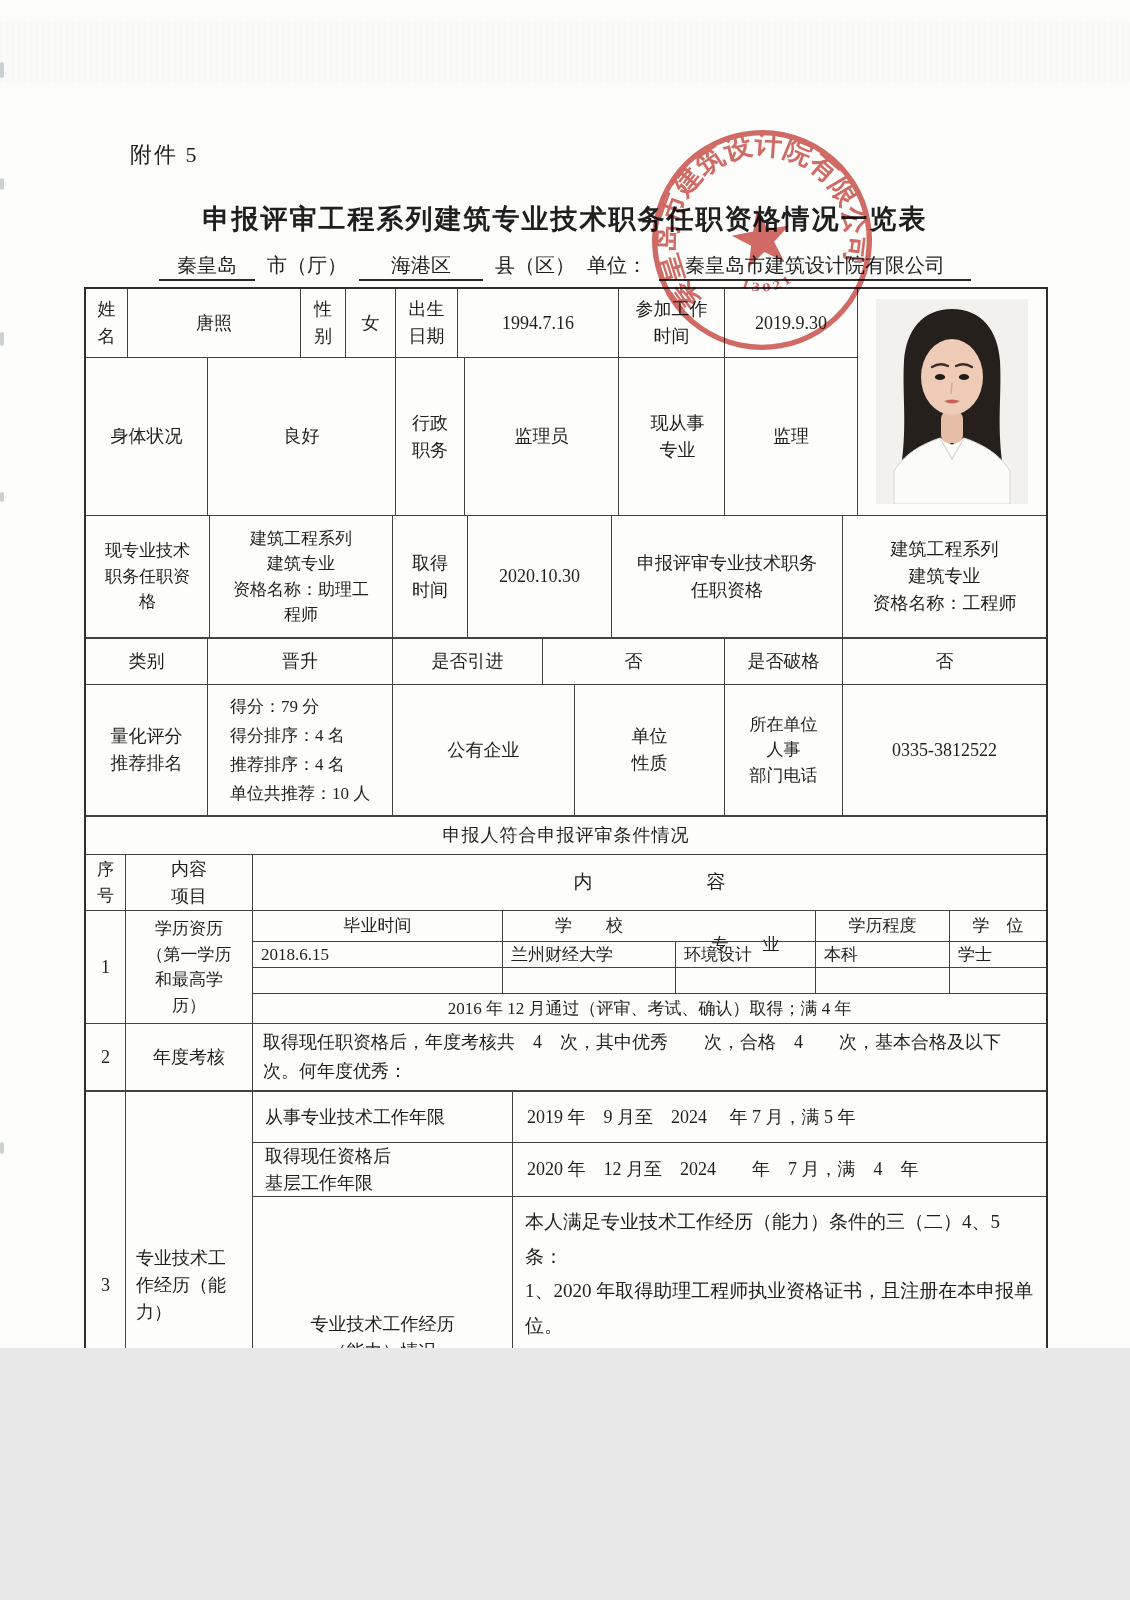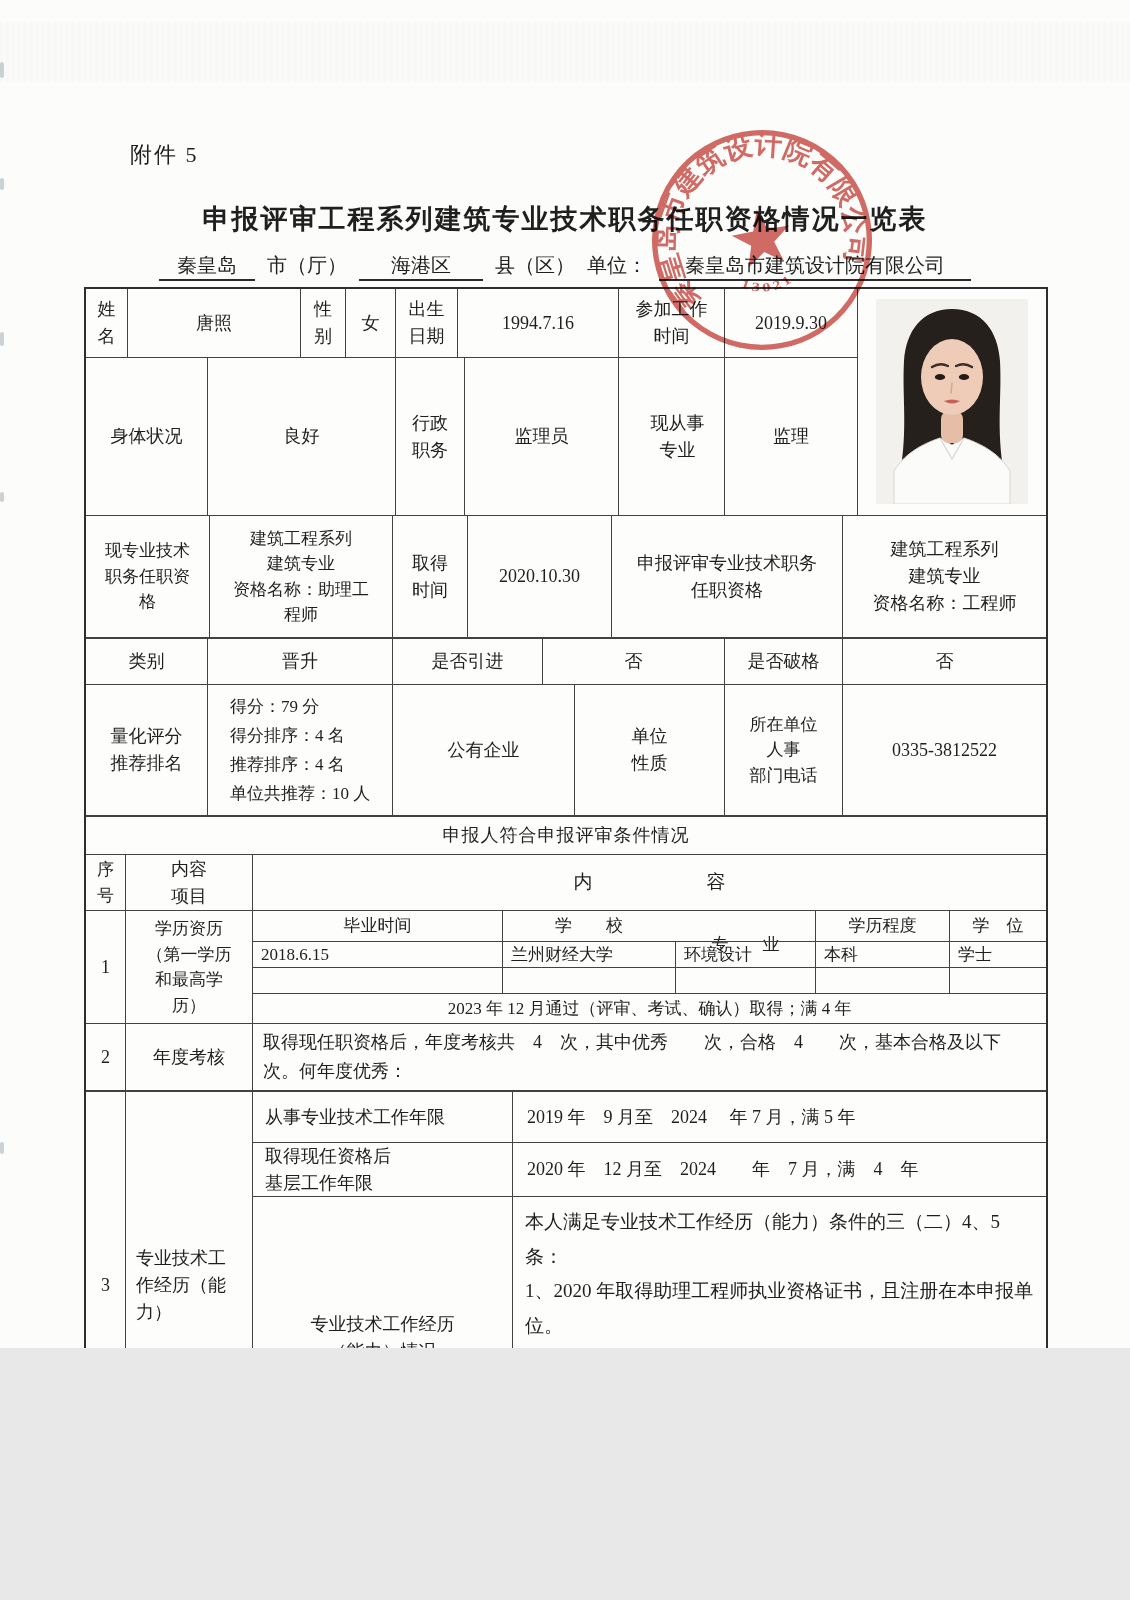"2023 年 12 月通过（评审、考试、确认）取得；满 4" div.c { text: 2023 -> 2016 }
